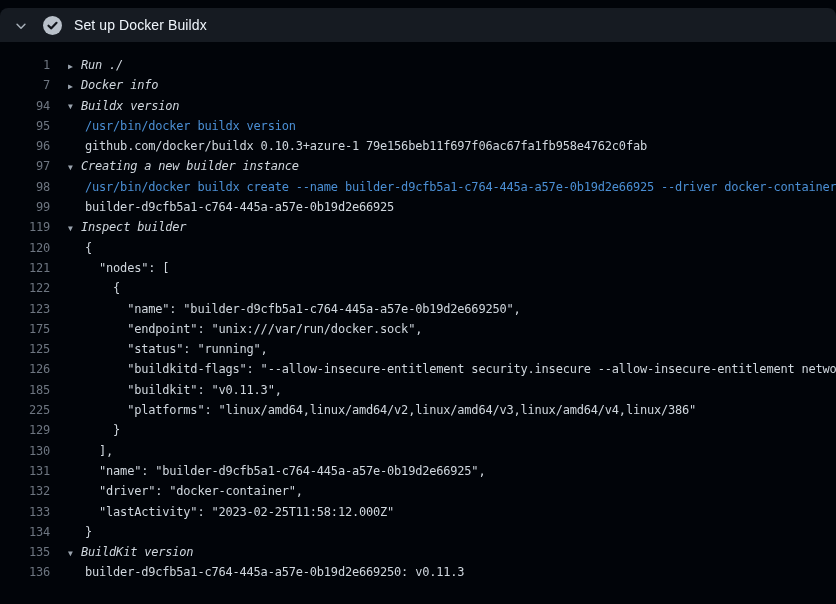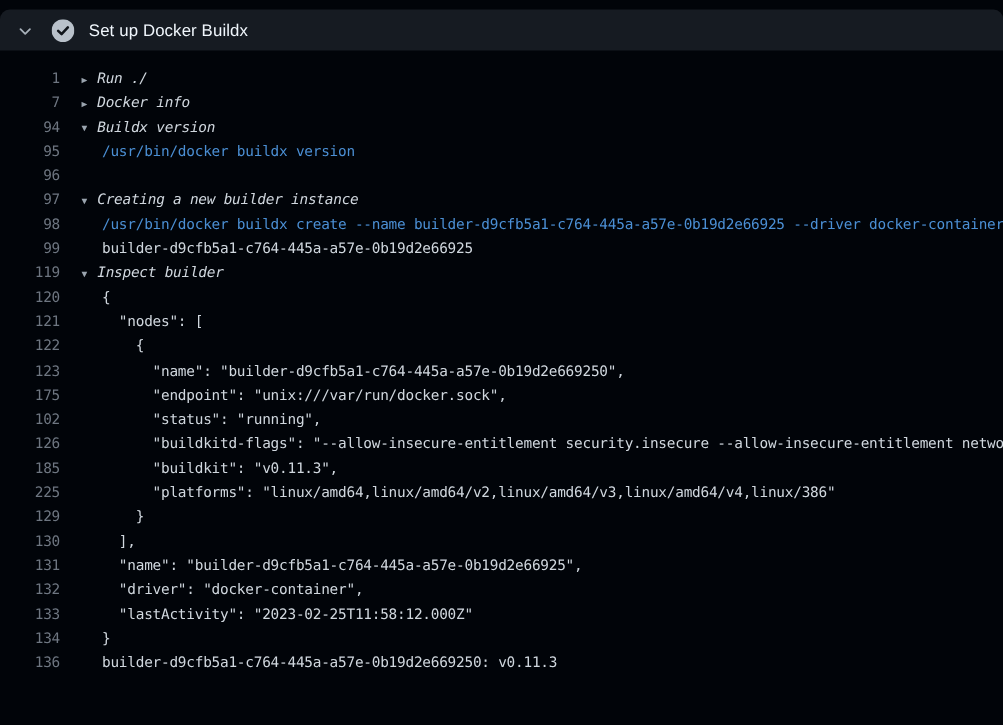"github.com/docker/buildx 0.10.3+azure-1" span.content { html: none -> <span>github.com/docker/buildx 0.10.3+azure-1 79e156beb11f697f06ac67fa1fb958e4762c0fab</span> }
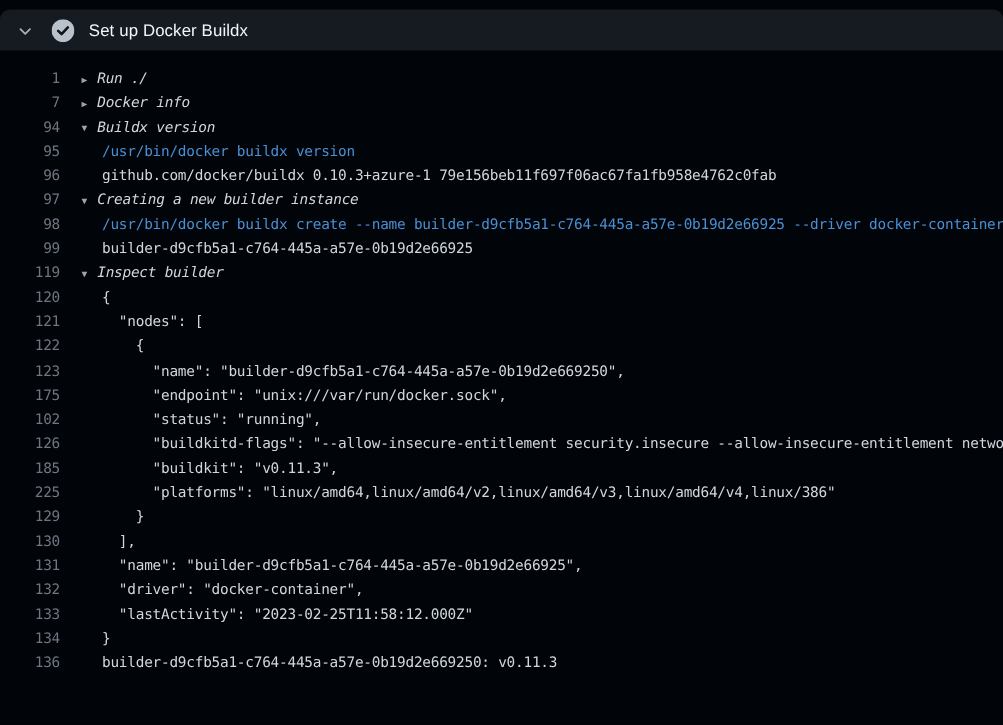"102" a.num { text: 102 -> 125 }
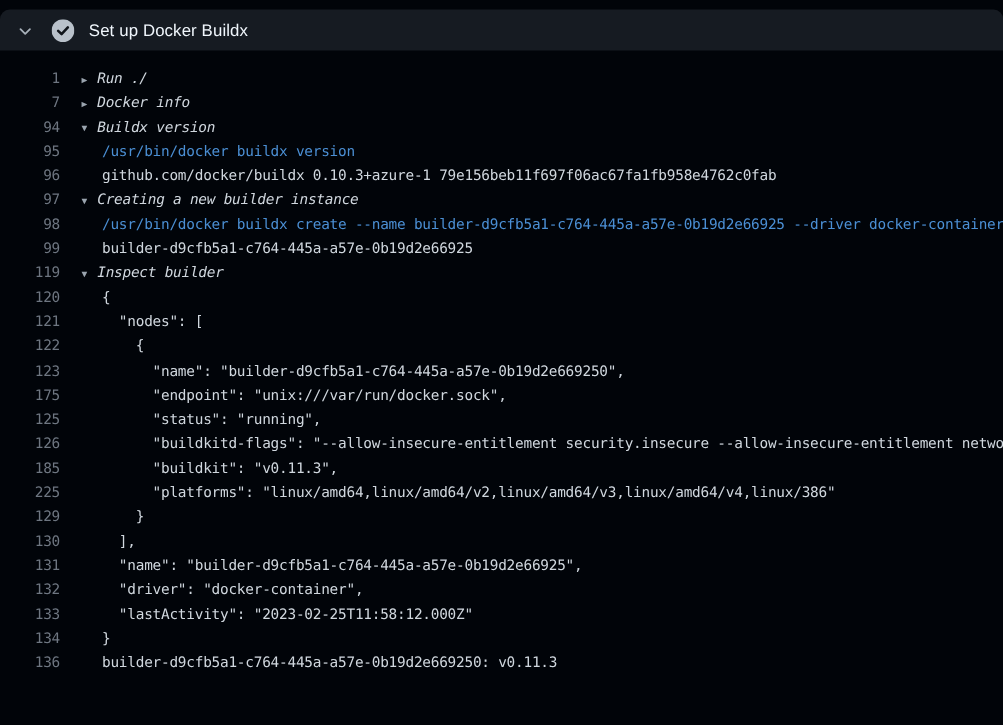"135" div.log-line { html: none -> <div> <a>135</a> <span><span>▼</span>BuildKit version</span> </div> }
